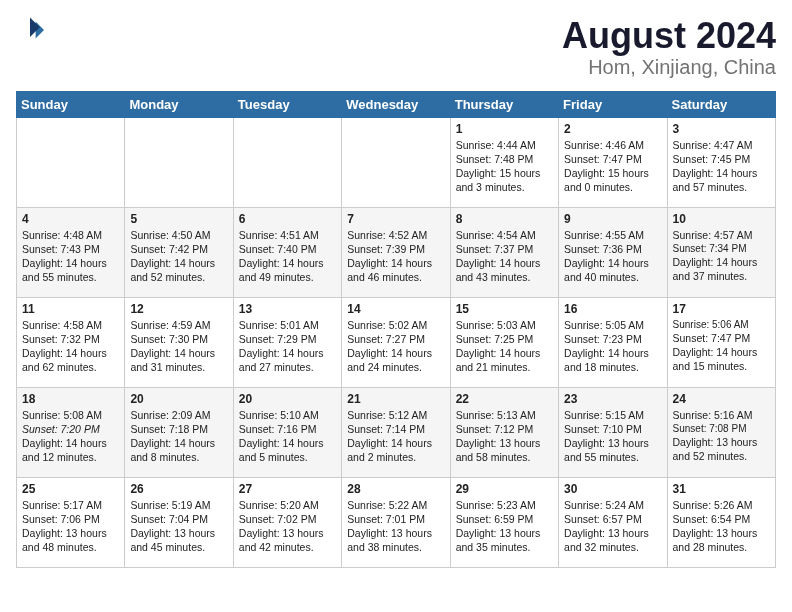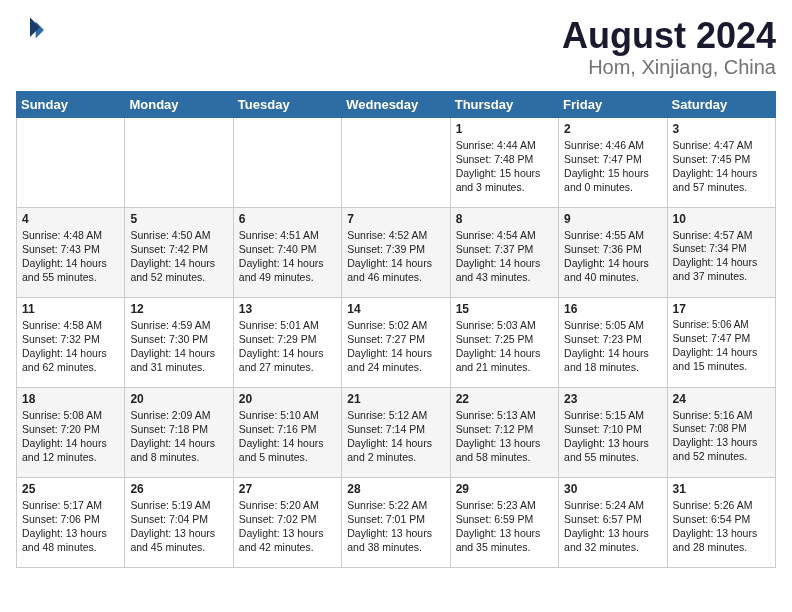"Sunset: 7:20 PM" div { font-style: none -> italic }
